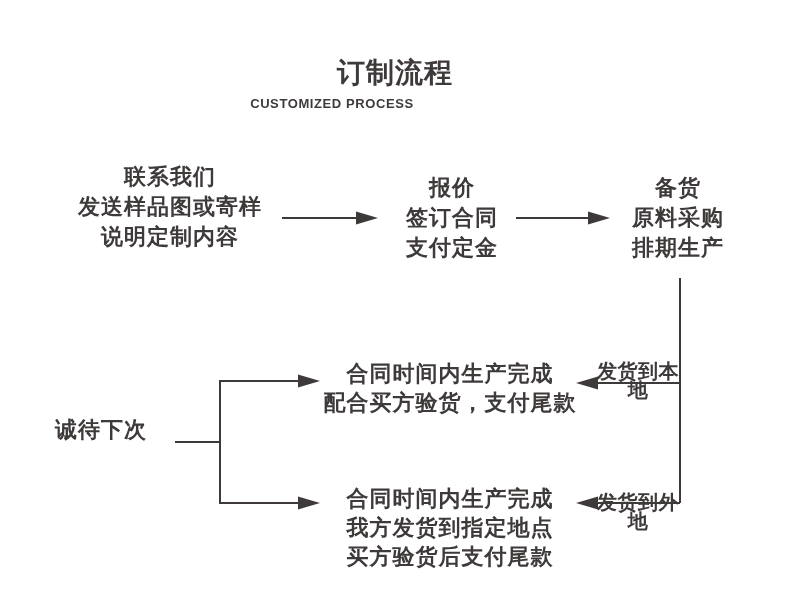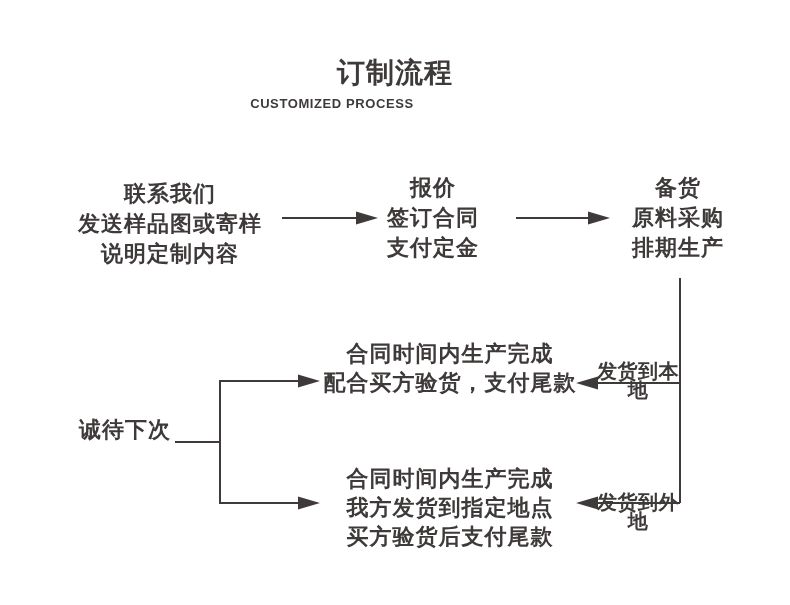"联系我们" .step-contact { font-family: Liberation Mono, monospace -> none; top: 181px -> 162px }
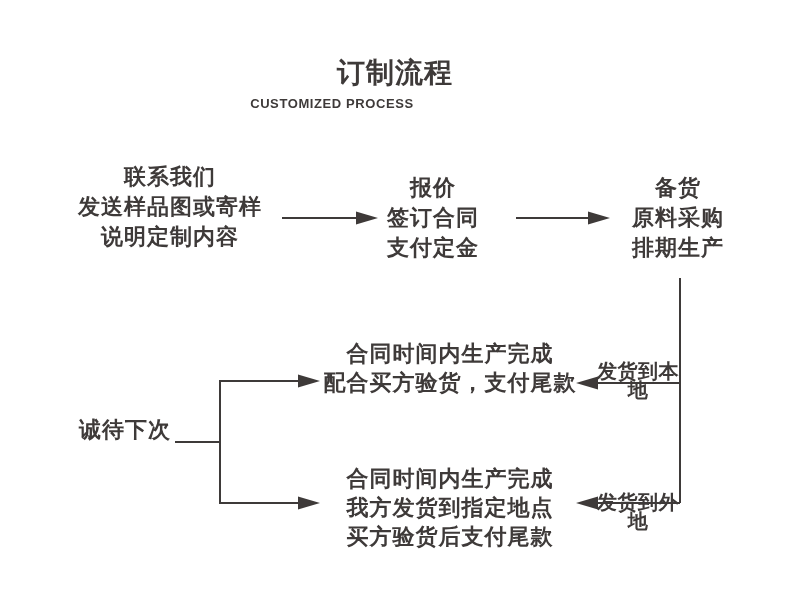"报价" .step-quote { left: 343px -> 362px }
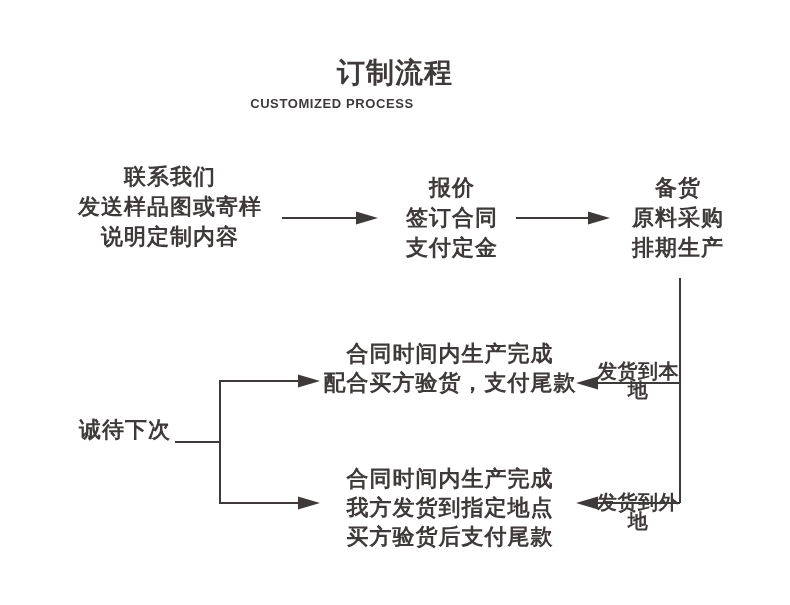"合同时间内生产完成" .branch-block { margin-top: none -> 20px }
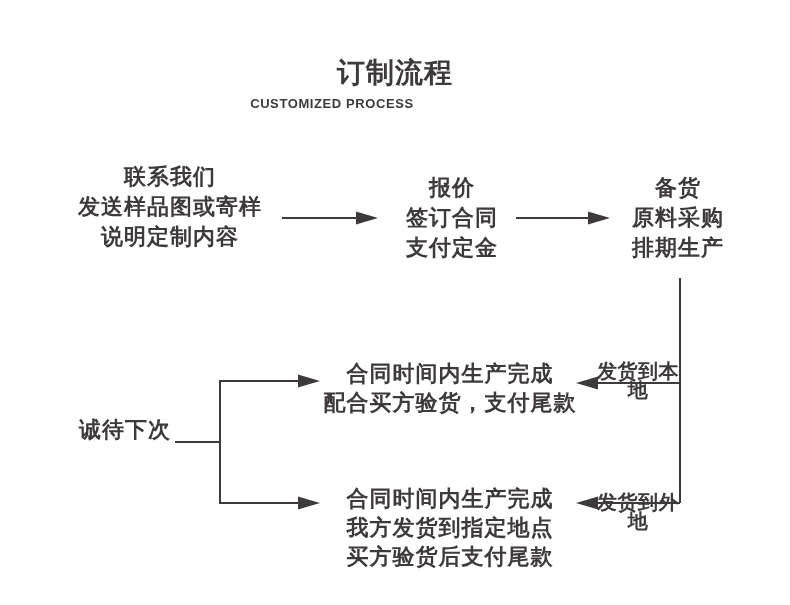"诚待下次" .closing-block { text-align: center -> none }
